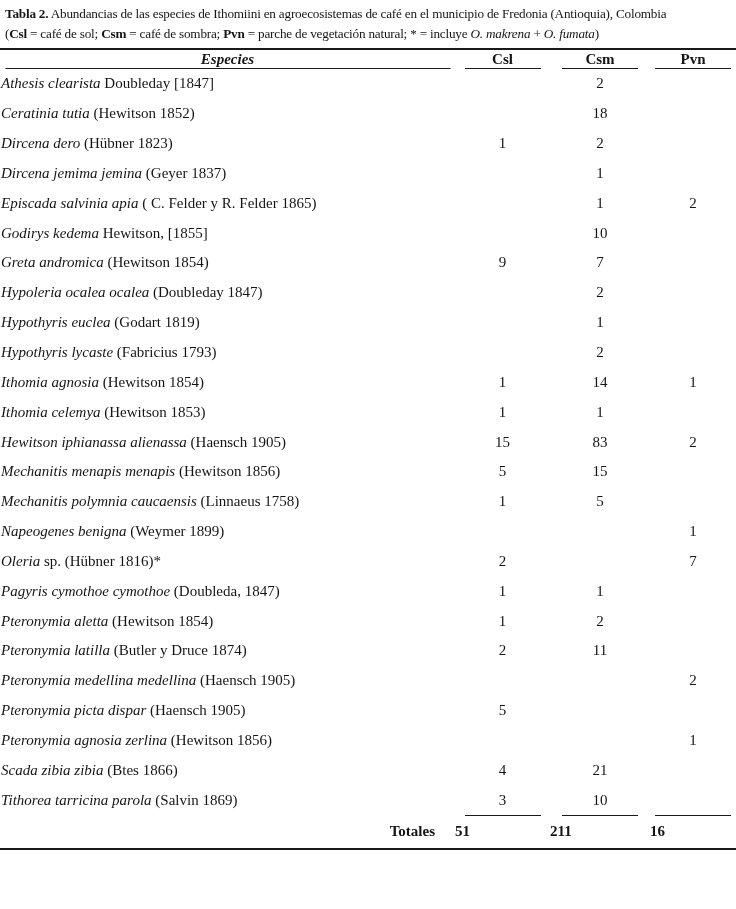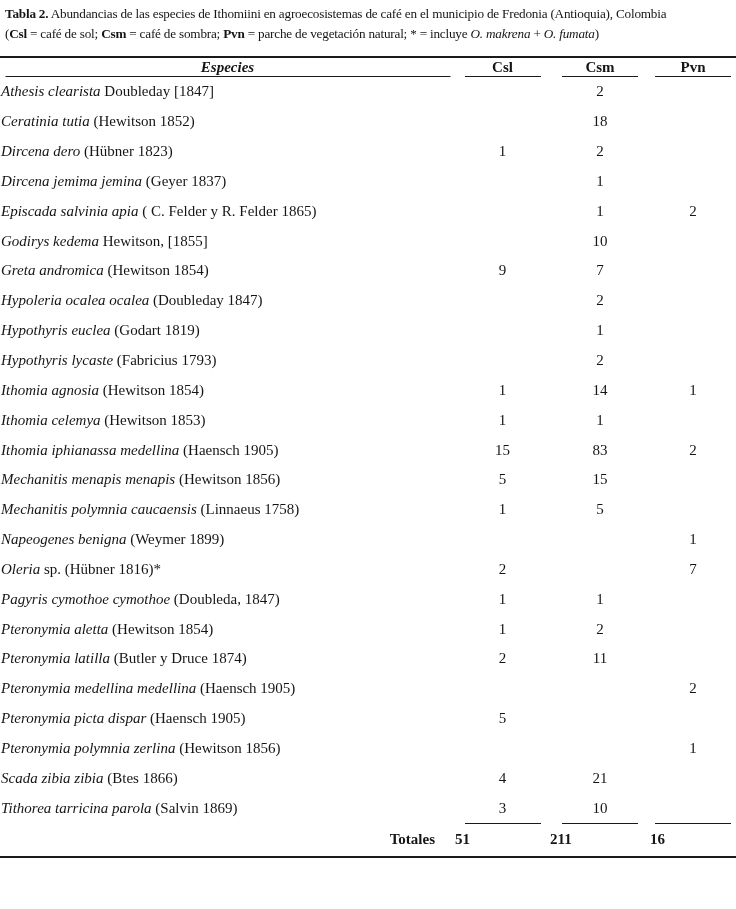"Tabla 2. Abundancias de las" .caption { height: 56px -> 48px }
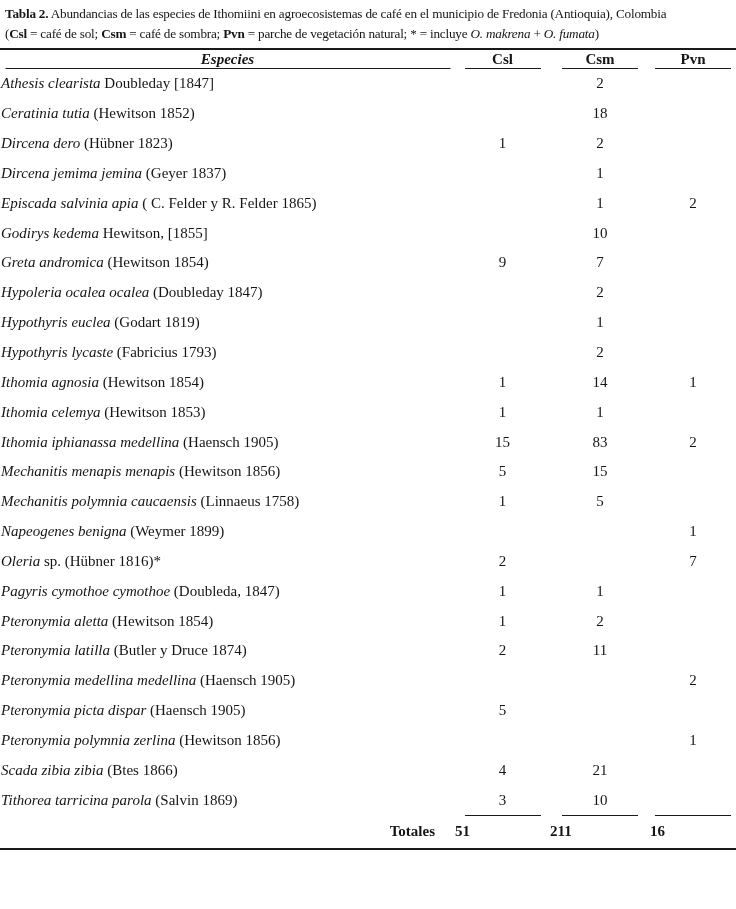"Ithomia iphianassa medellina" span.i { text: Ithomia iphianassa medellina -> Hewitson iphianassa alienassa }
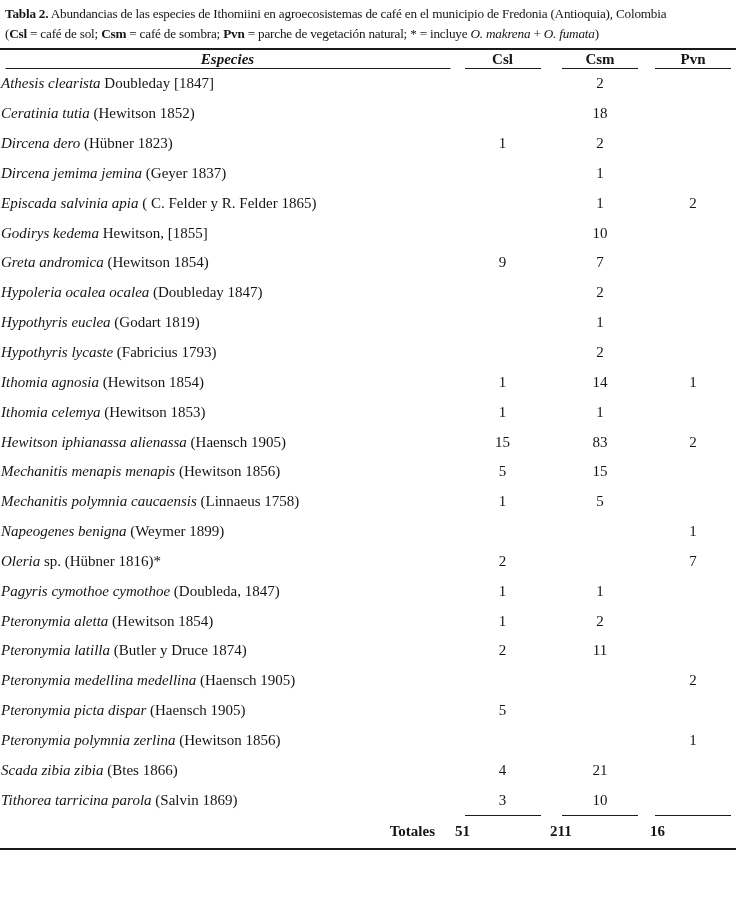"Pteronymia polymnia zerlina" span.i { text: polymnia -> agnosia }
